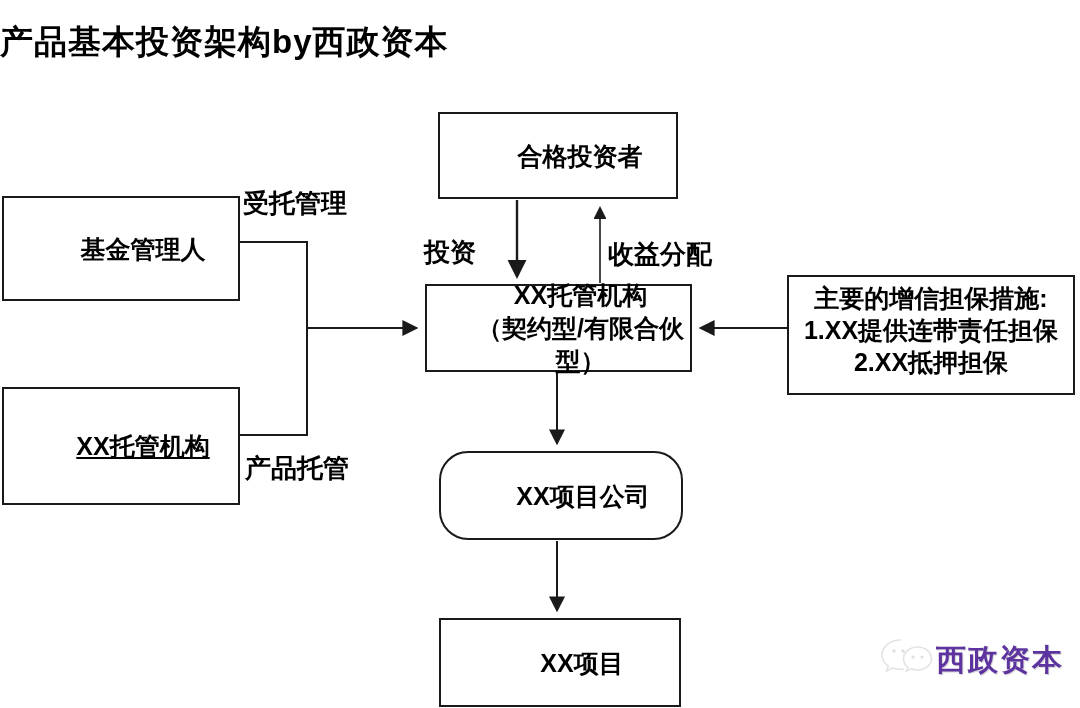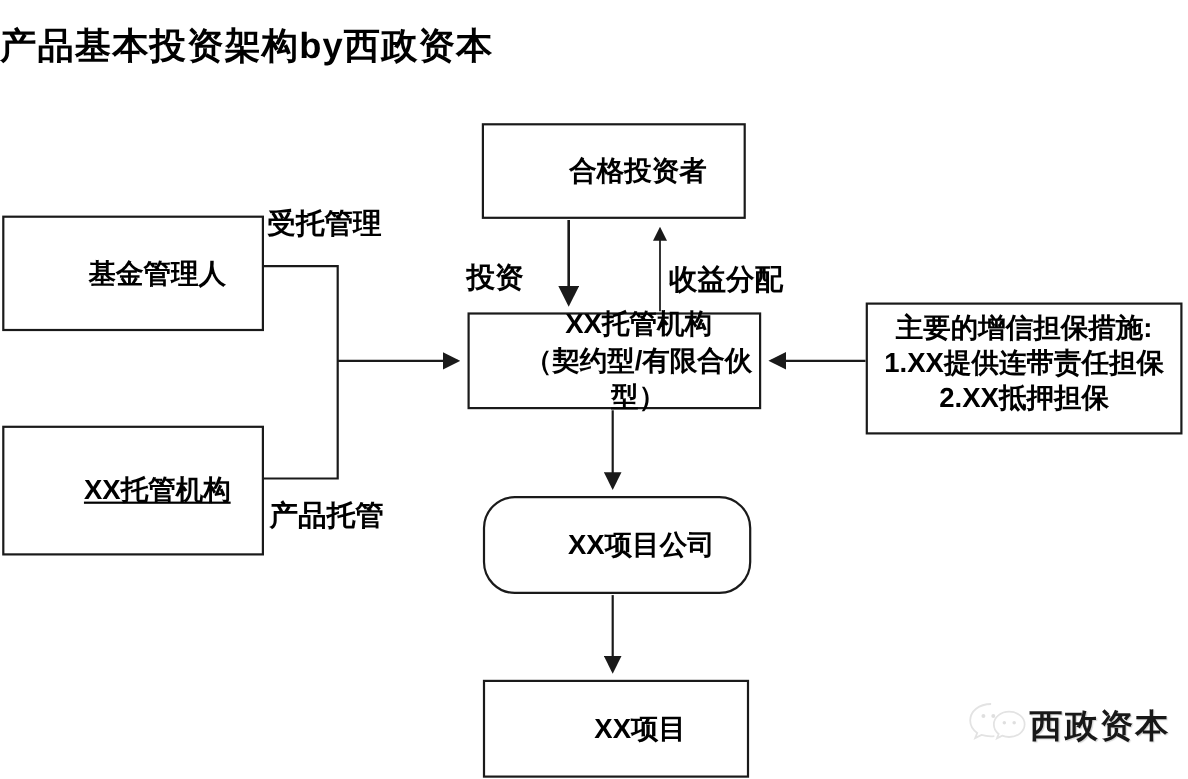"西政资本" .watermark-text { color: #000000 -> #4c1d95 }
